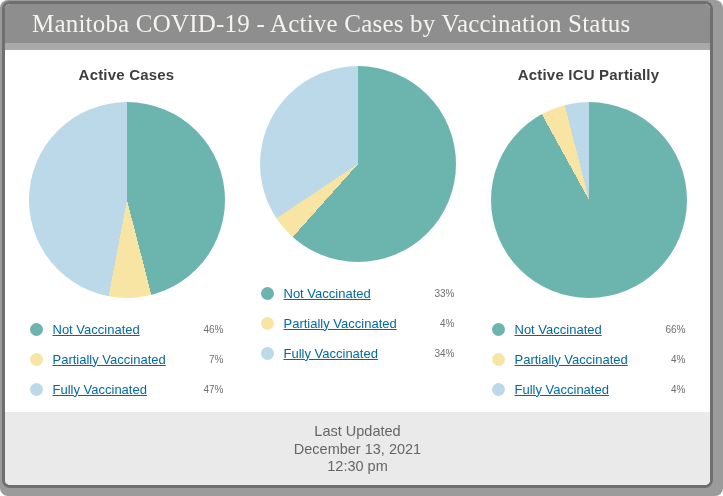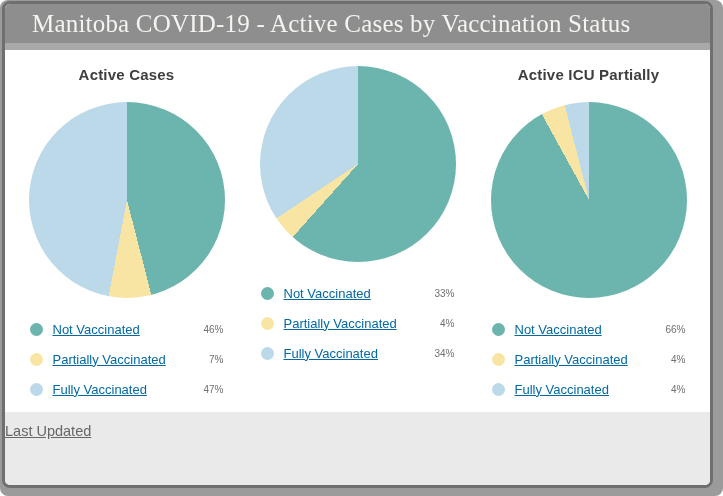"Last Updated" .footer { text-align: none -> center; text-decoration: underline -> none }
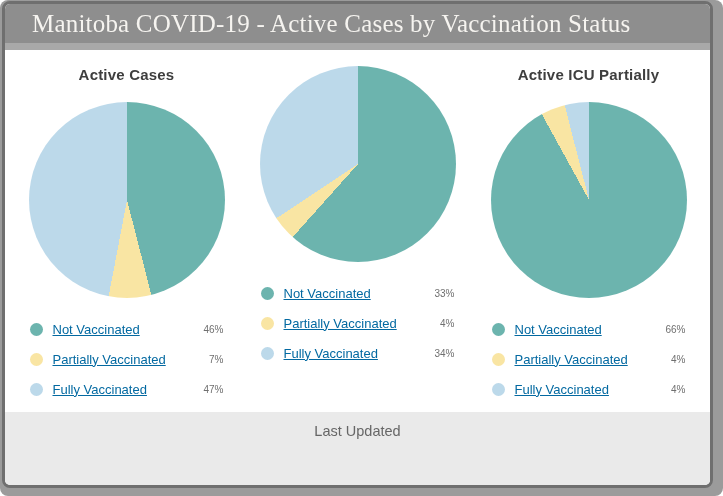"December 13, 2021" div { html: none -> <div>December 13, 2021</div> }
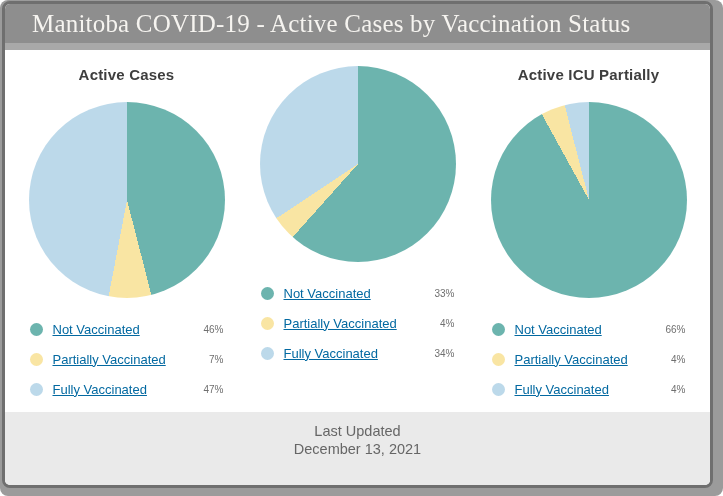"12:30 pm" div { html: none -> <div>12:30 pm</div> }
